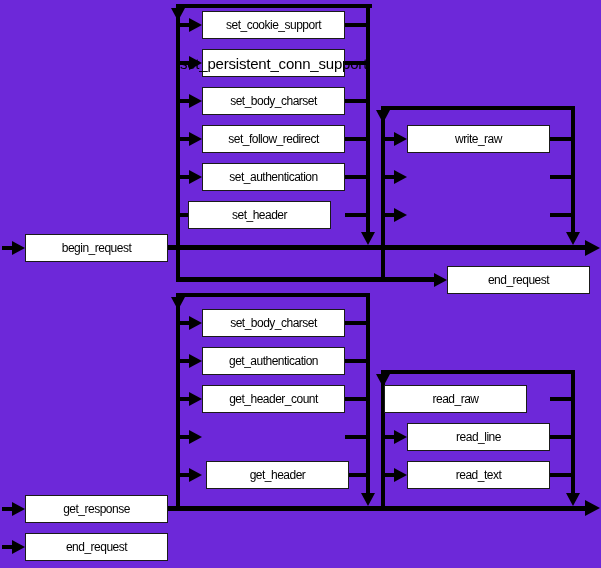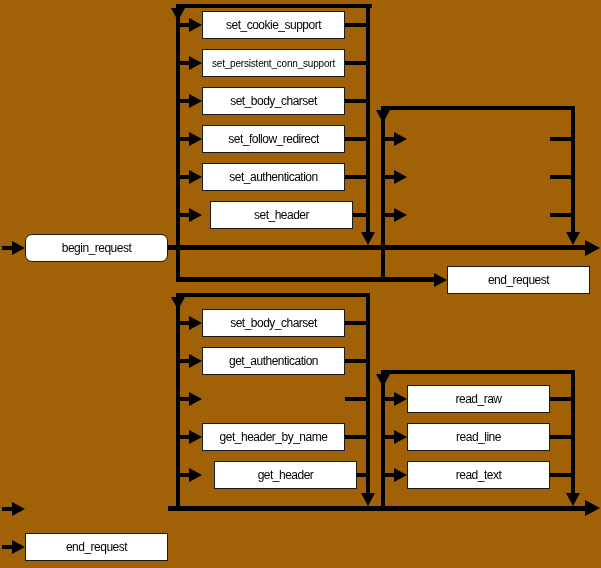"set_cookie_support" #canvas { background: #a16207 -> #6d28d9 }
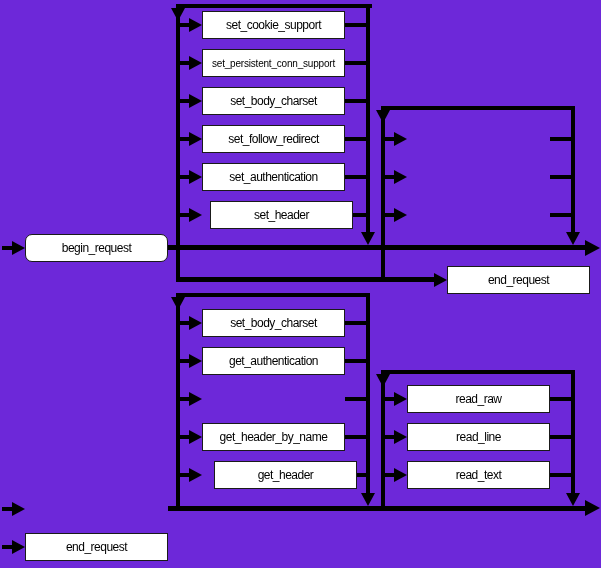"set_persistent_conn_support" .node.tight { font-size: 10px -> 15px }
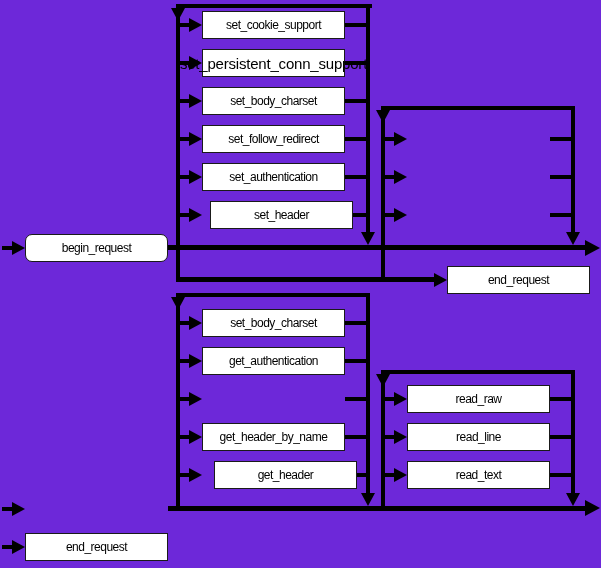"write_raw" div.node { html: none -> <div>write_raw</div> }
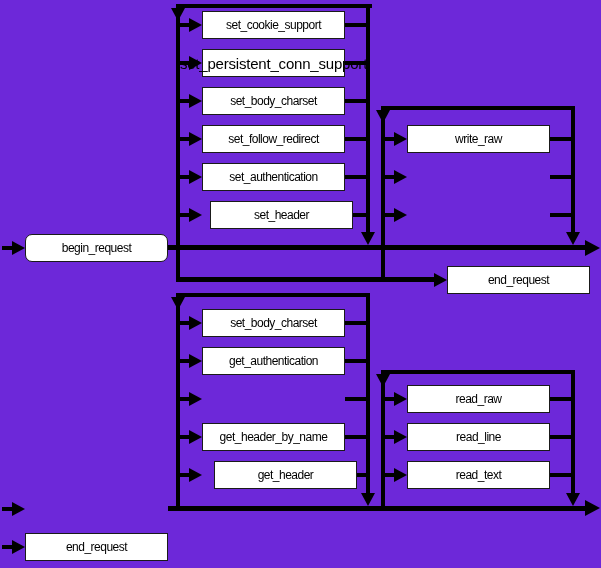"set_header" div.node { left: 210px -> 188px }
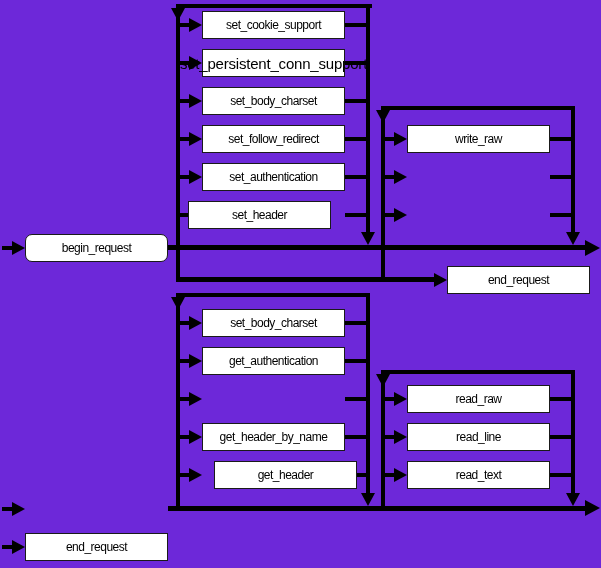"begin_request" div.node { border-radius: 7px -> none }
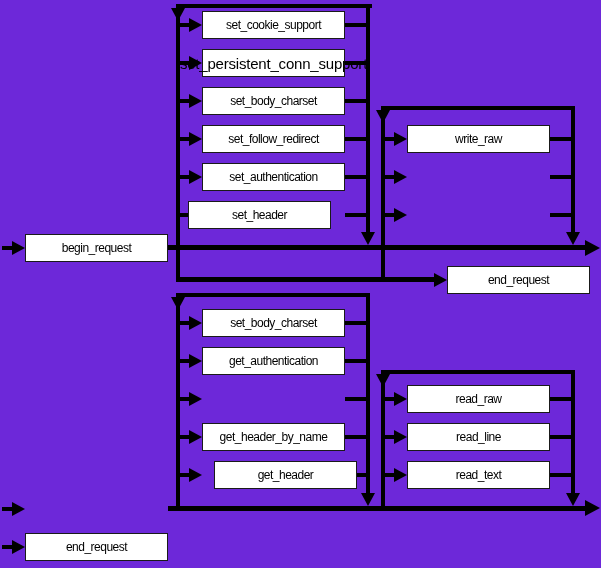"get_header_count" div.node { html: none -> <div>get_header_count</div> }
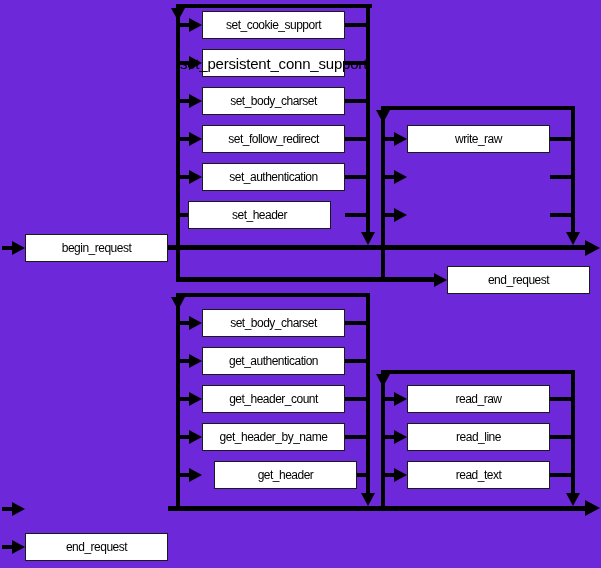"read_raw" div.node { left: 407px -> 384px }
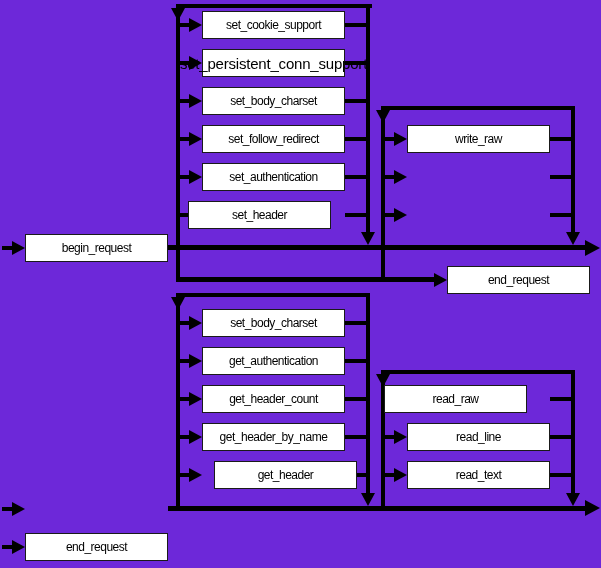"get_header_by_name" div.node { html: <div>get_header_by_name</div> -> none }
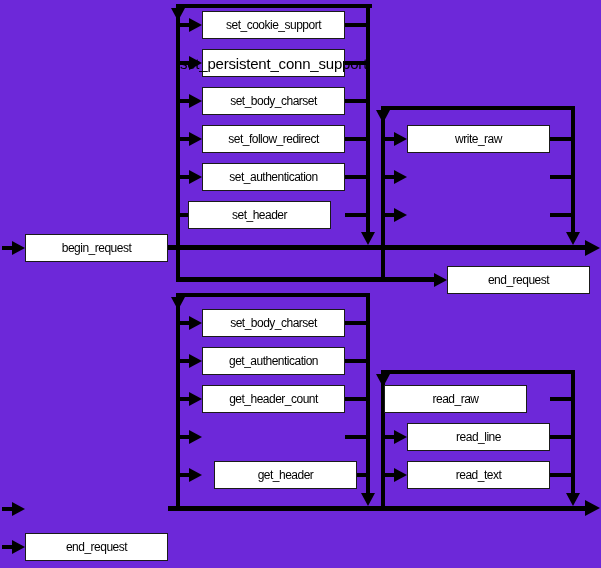"get_header" div.node { left: 214px -> 206px }
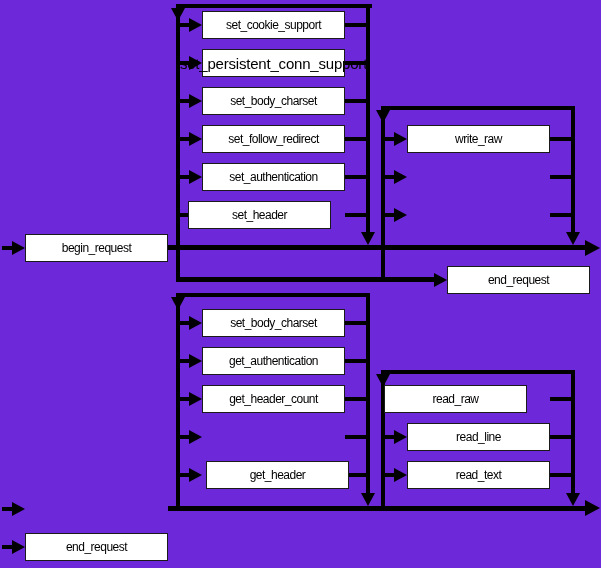"get_response" div.node { html: none -> <div>get_response</div> }
